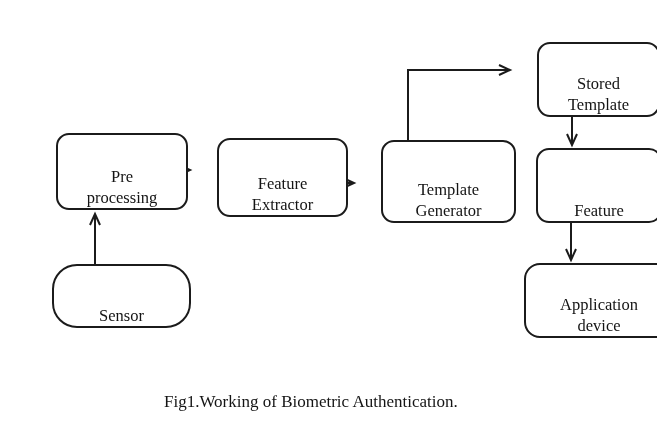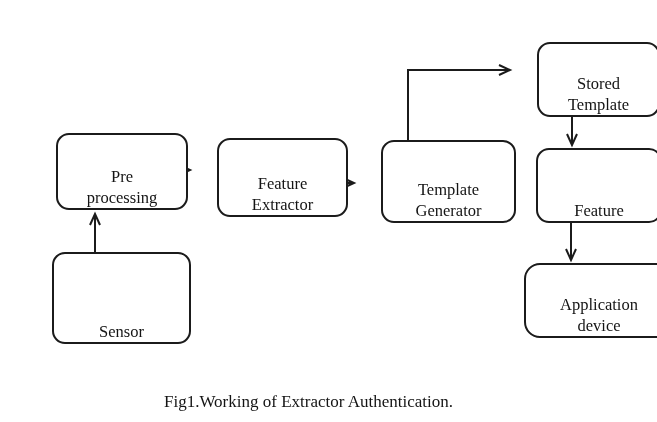"Sensor" div.node { border-radius: none -> 25px; height: 92px -> 64px; top: 252px -> 264px }
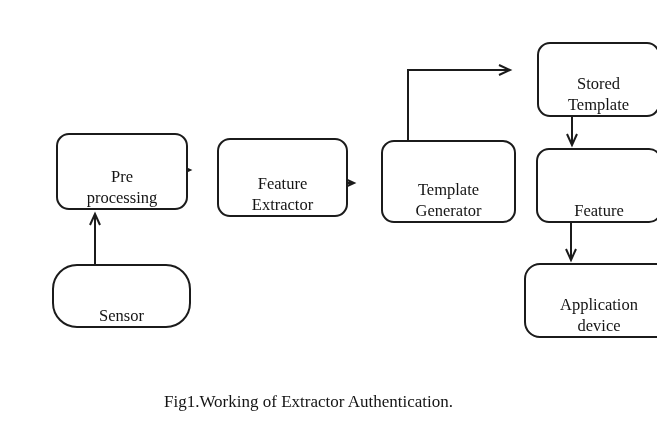"Fig1.Working of Extractor" div.caption { text: Extractor -> Biometric }
